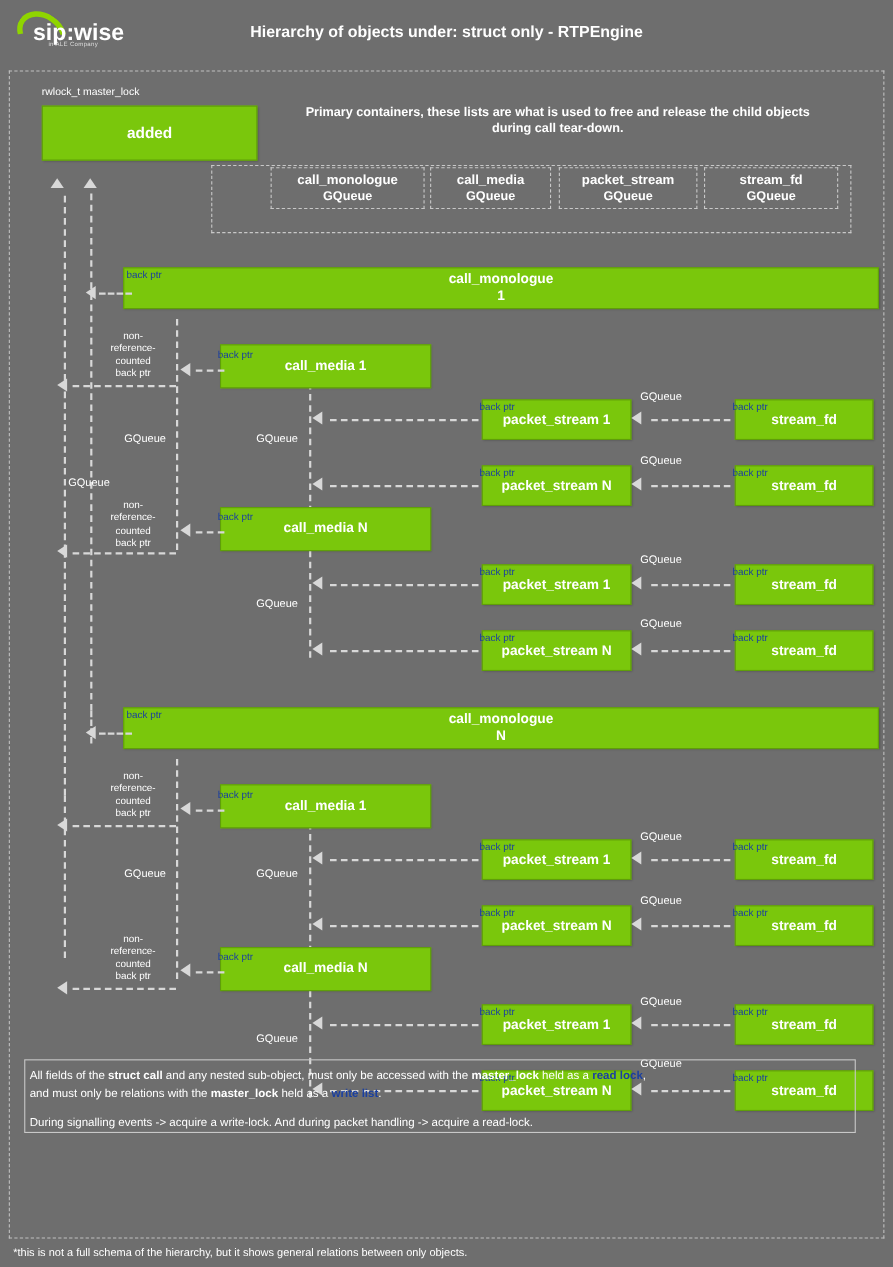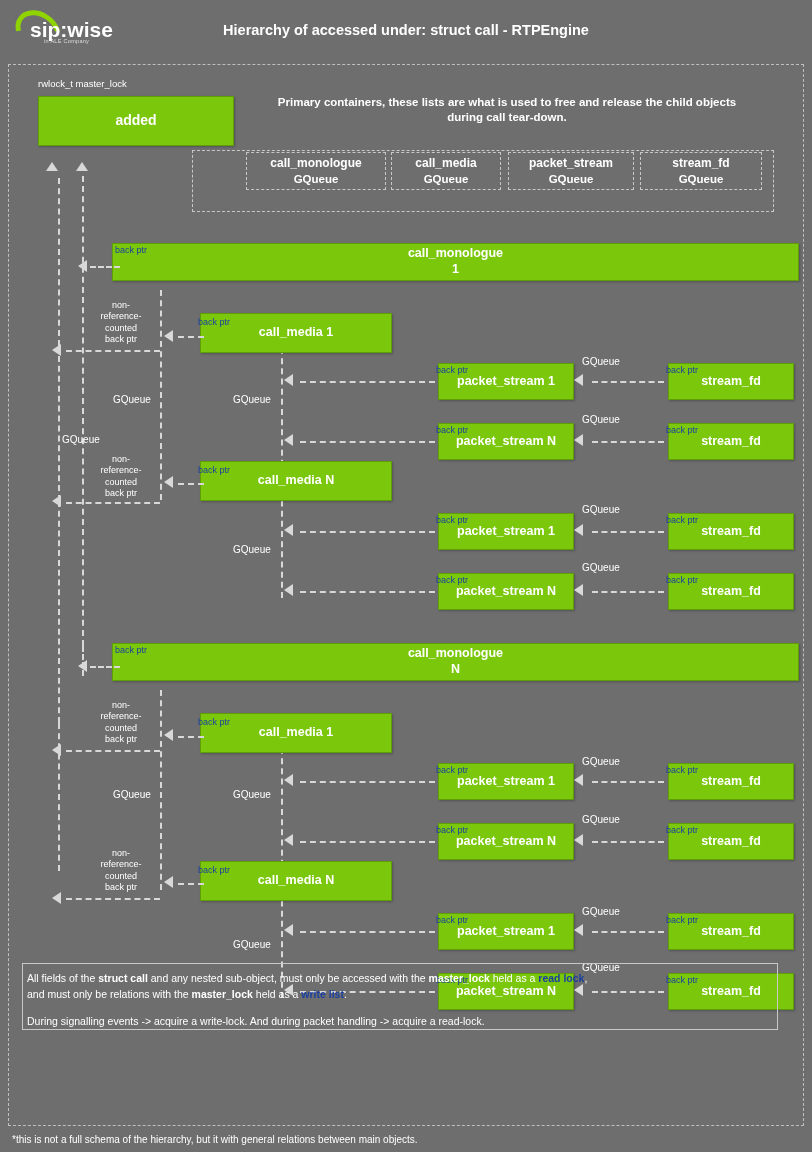"Hierarchy of accessed under: struct" div.header-title { text: accessed under: struct call -> objects under: struct only }
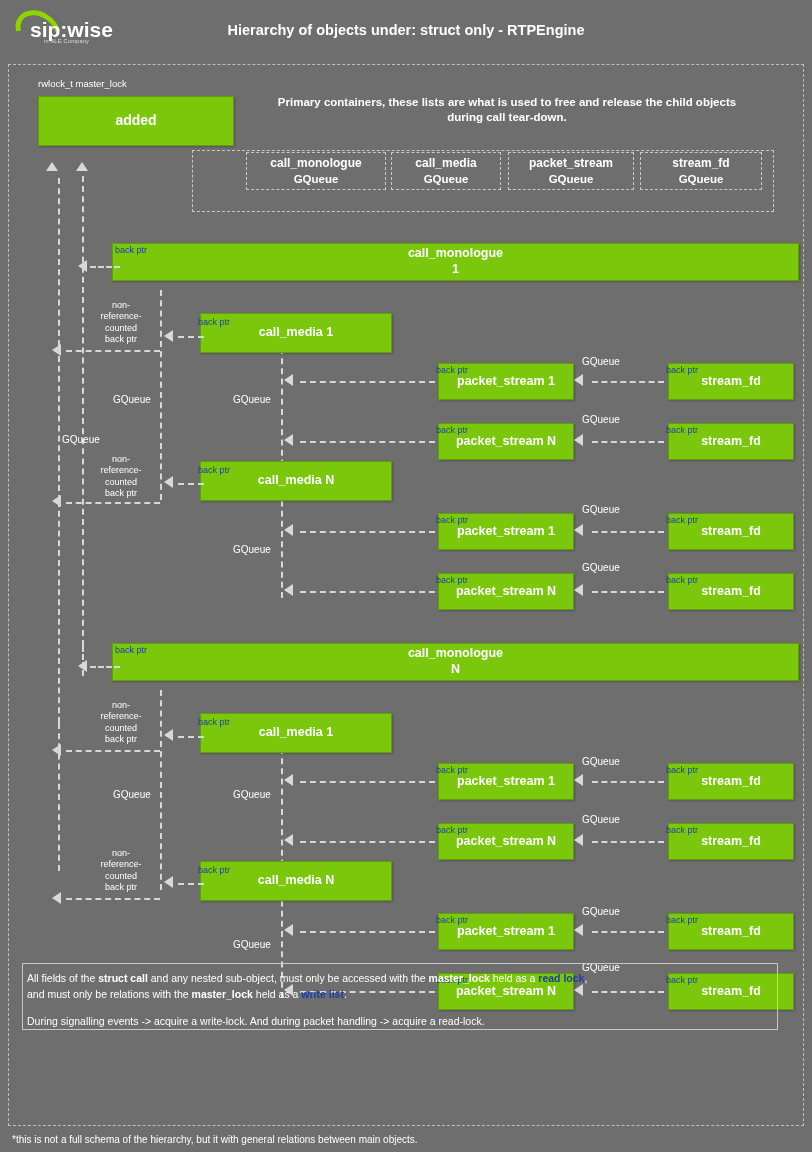"*this is not a full" div.footnote { text: with general relations between main -> shows general relations between only }
